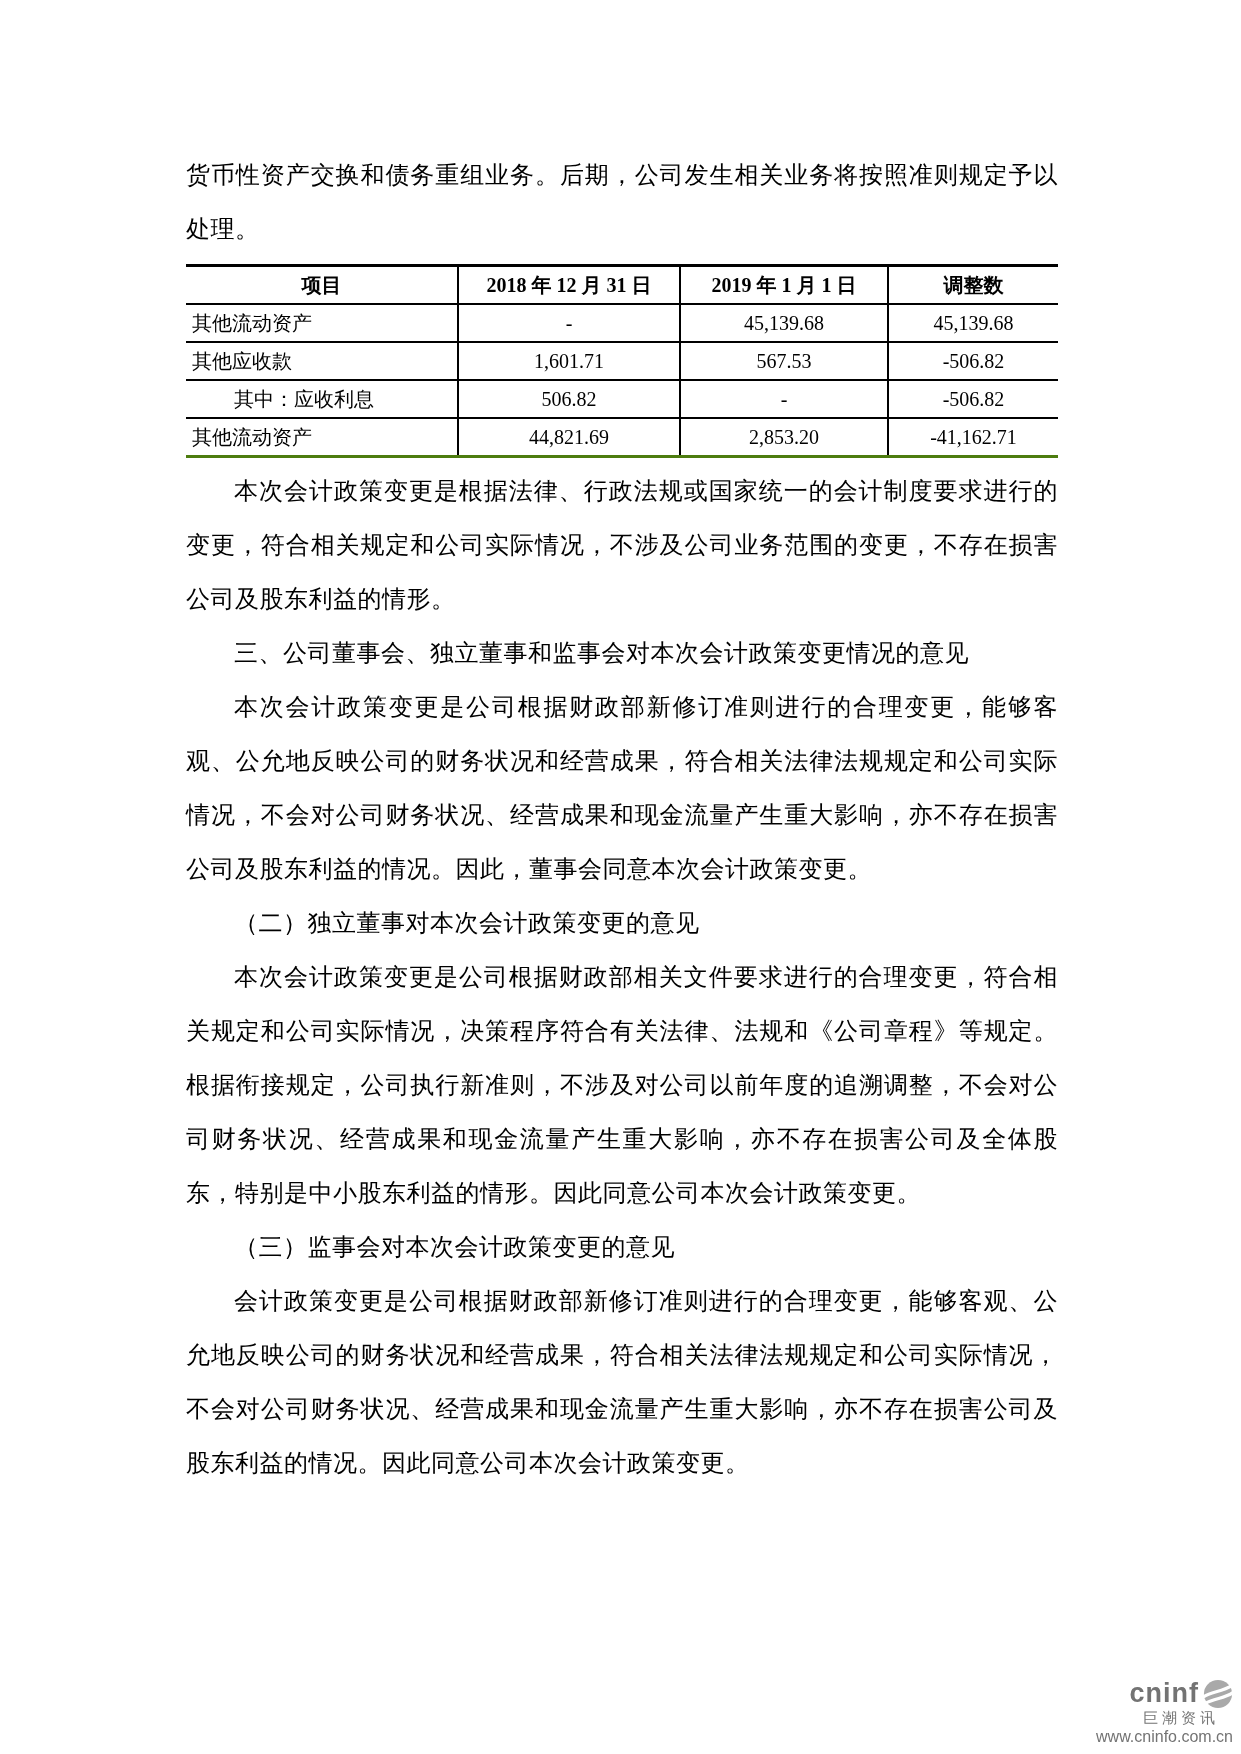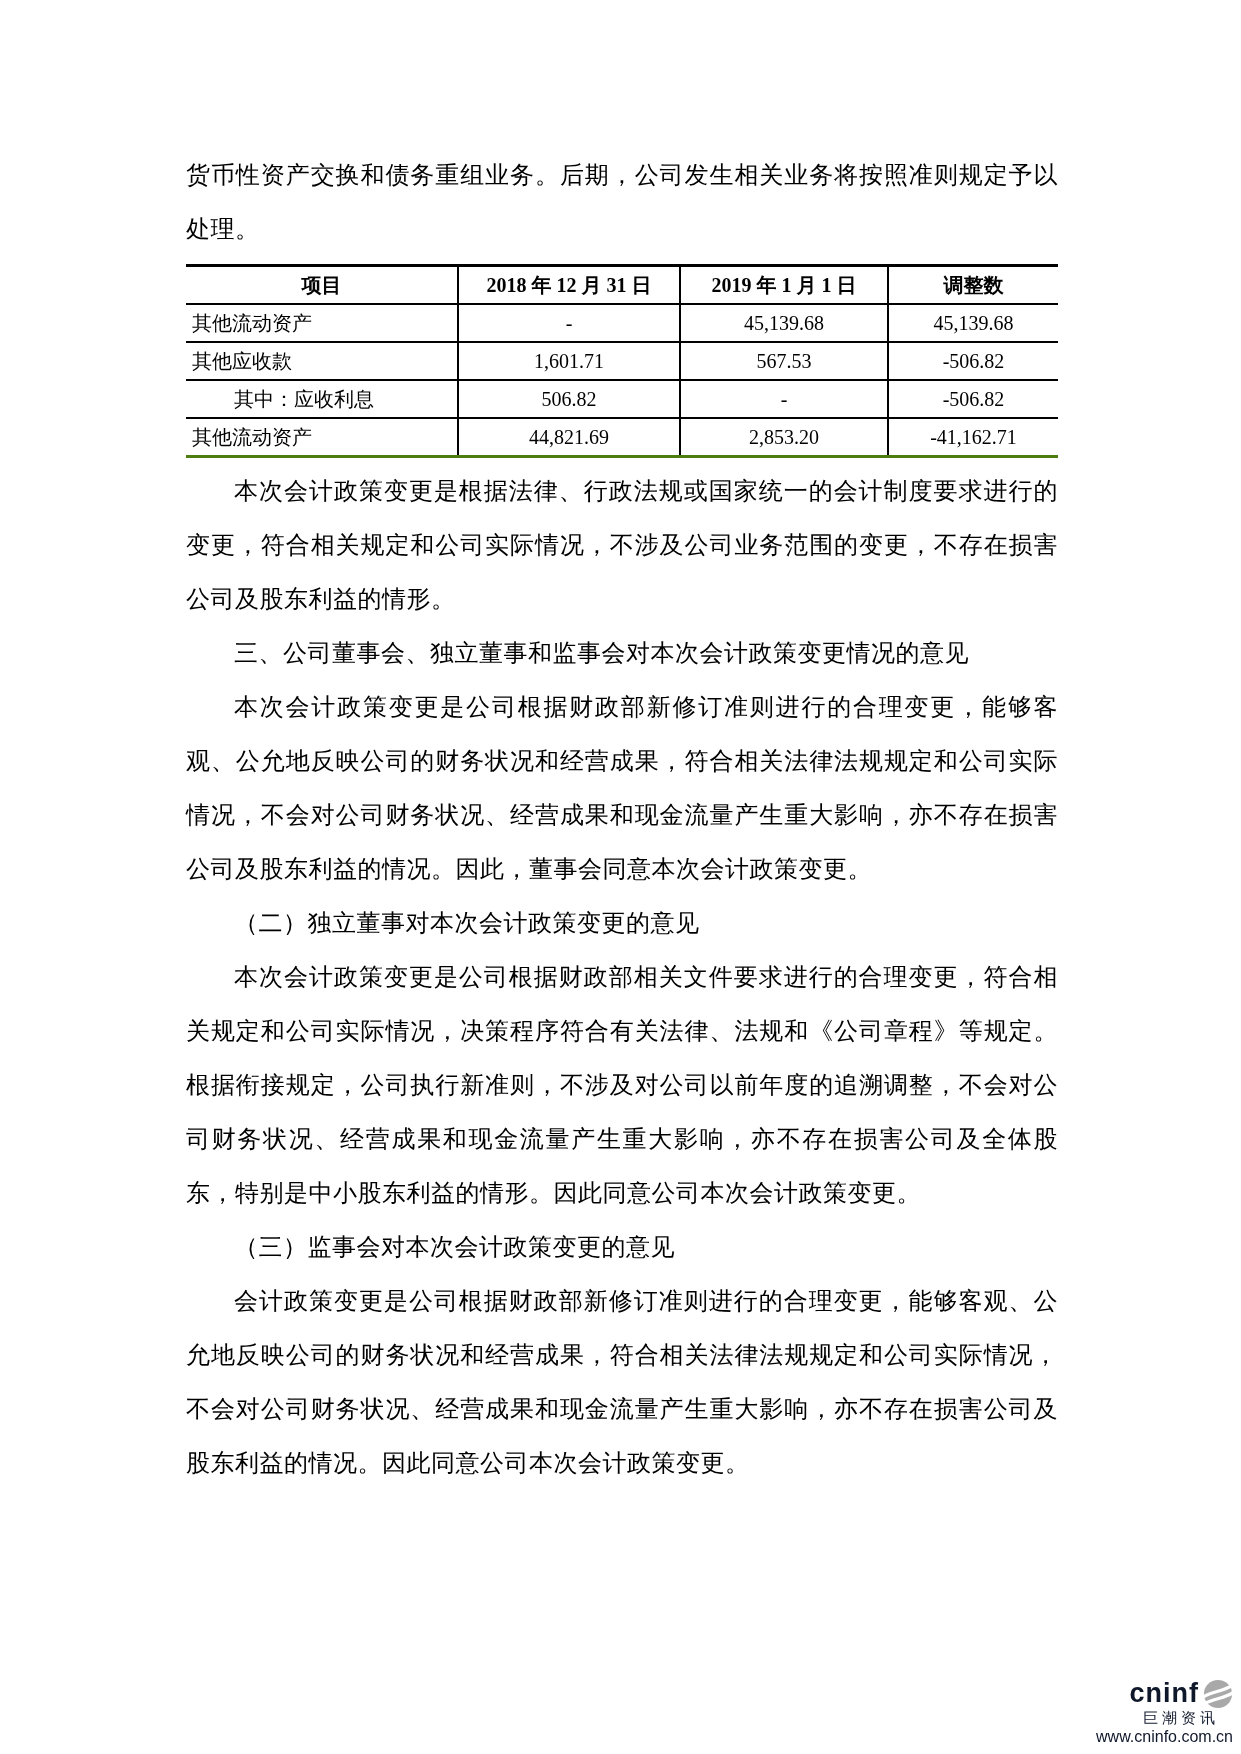"cninf" .footer { color: #0f172a -> #737373 }
